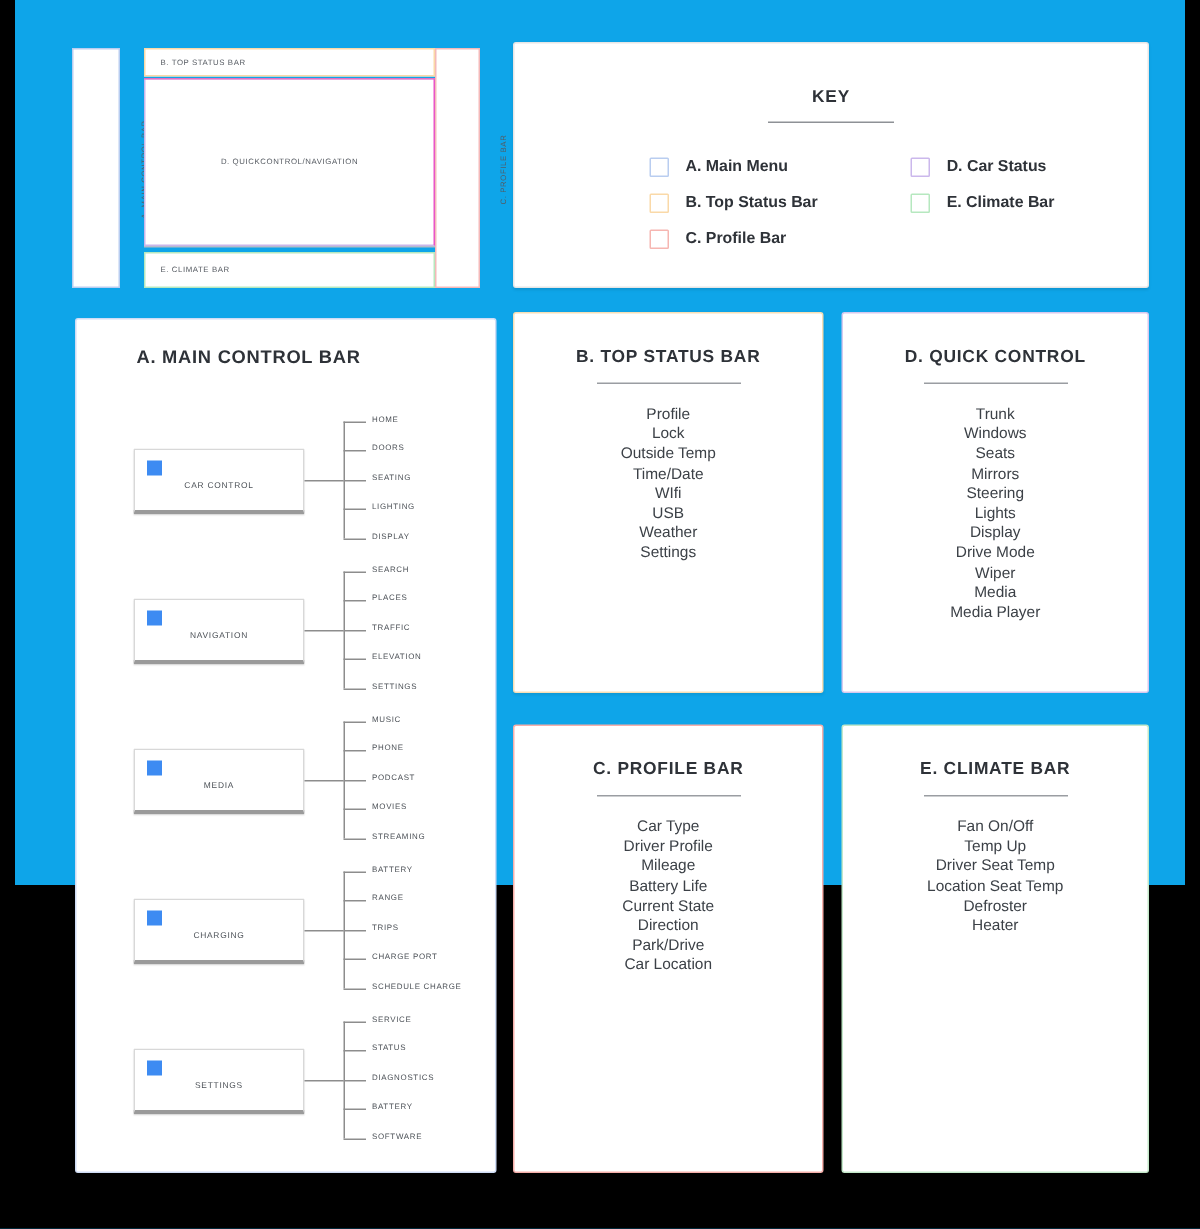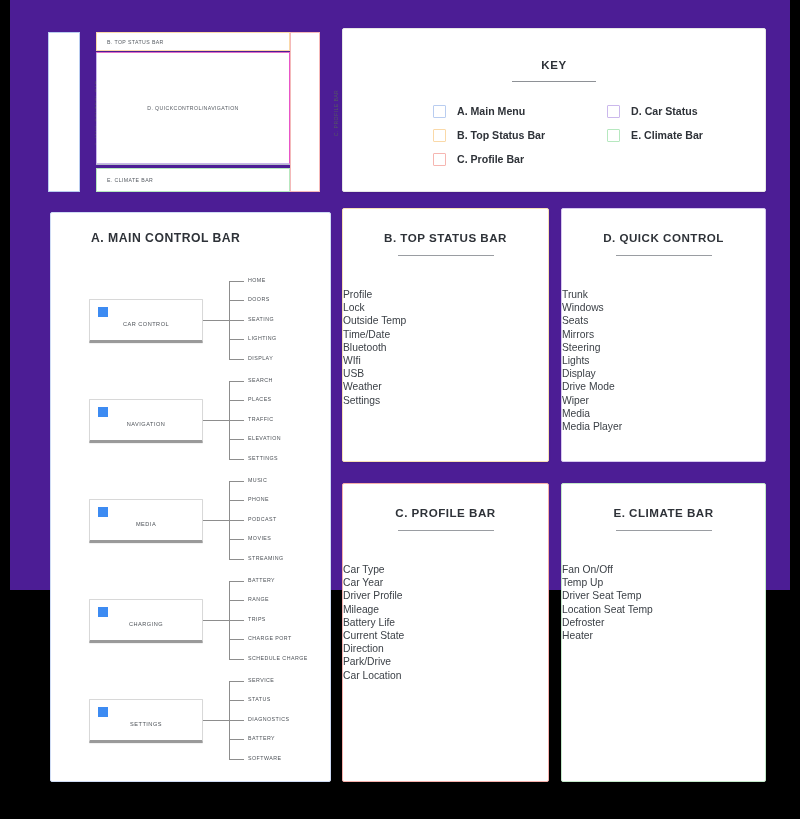"KEY" #canvas { background: #4c1d95 -> #0ea5e9 }
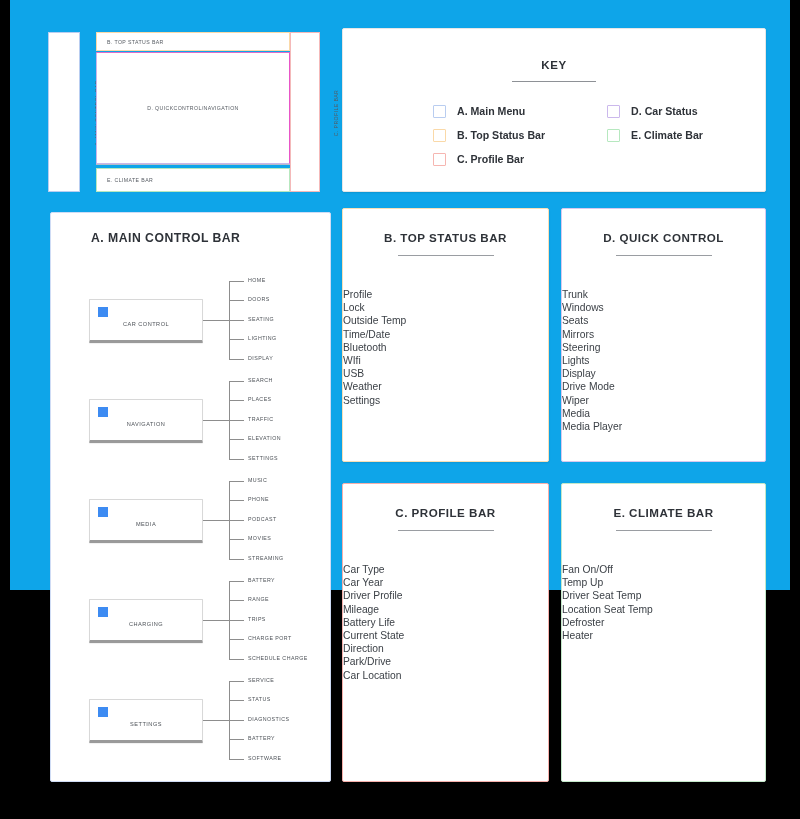"Profile" .panel-list { margin-top: 32px -> 14px; text-align: none -> center }
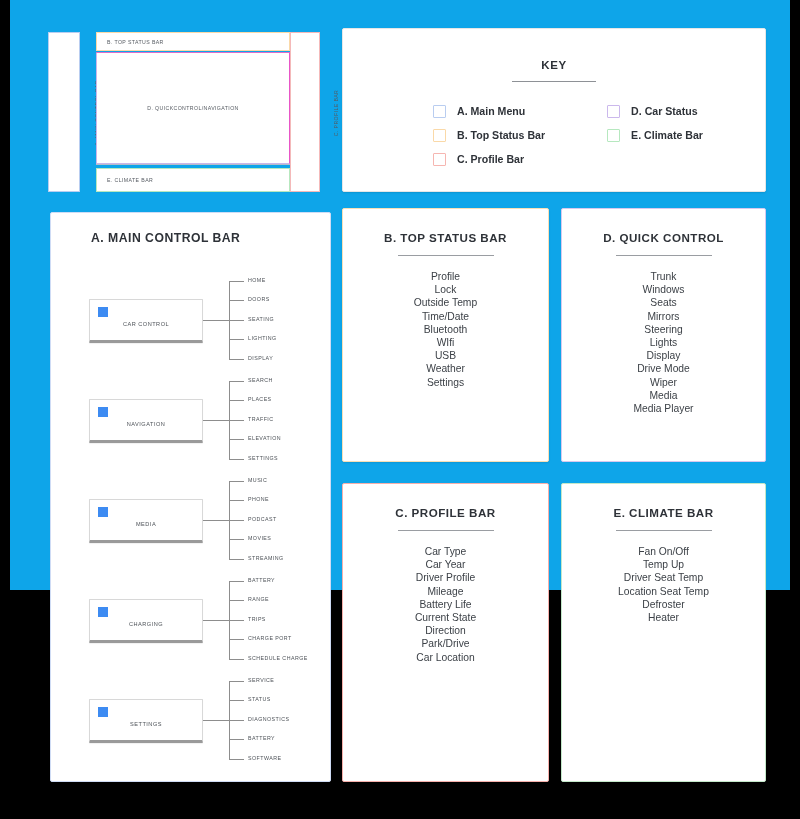"Bluetooth" div.panel-list-item { html: <div>Bluetooth</div> -> none }
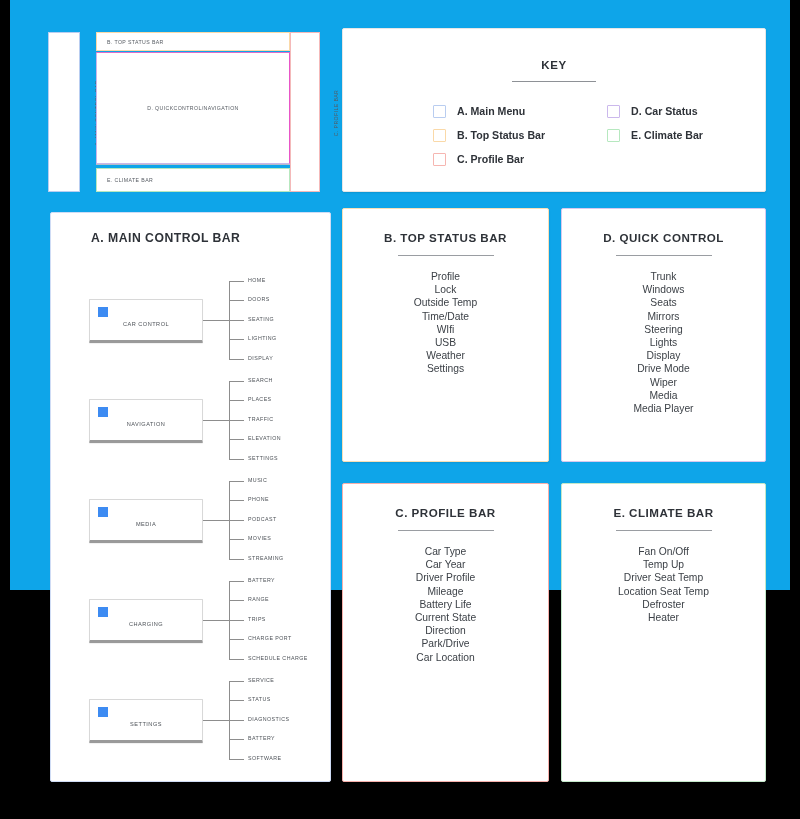"Car Year" div.panel-list-item { html: <div>Car Year</div> -> none }
